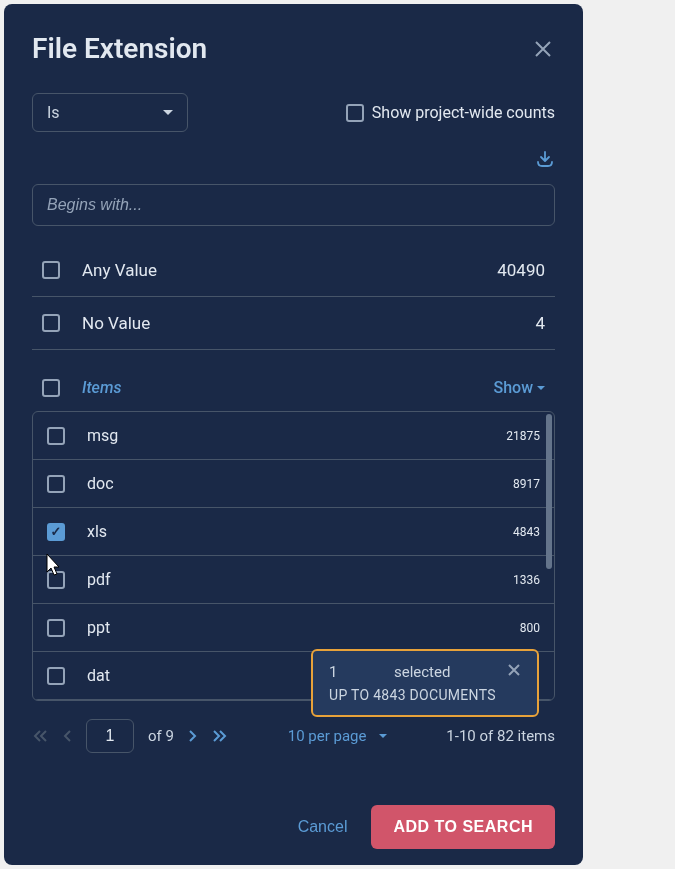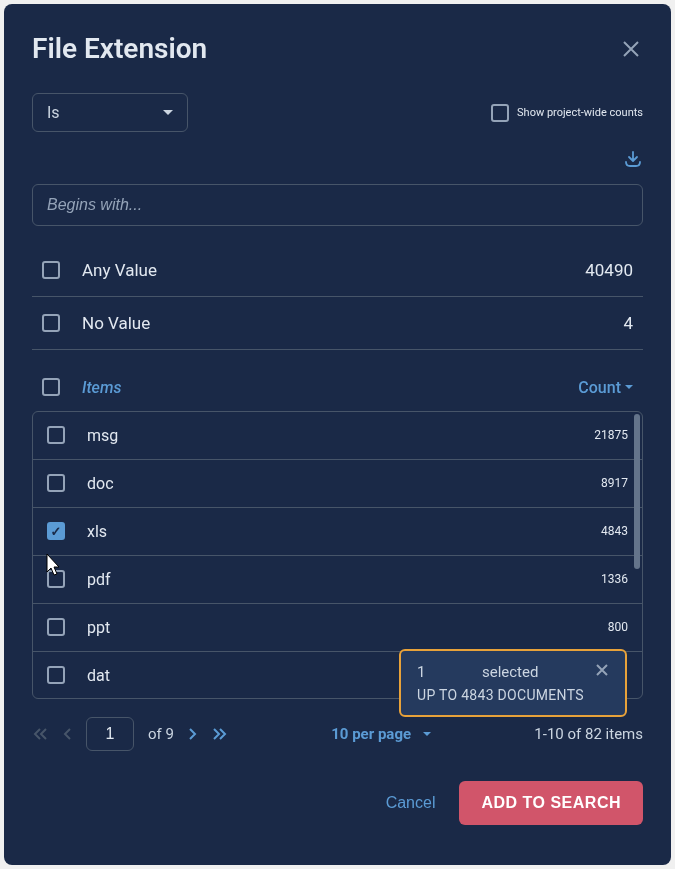"File Extension" .dialog { padding: 28px 28px 40px 28px -> 28px 28px 16px 28px; width: 667px -> 579px }
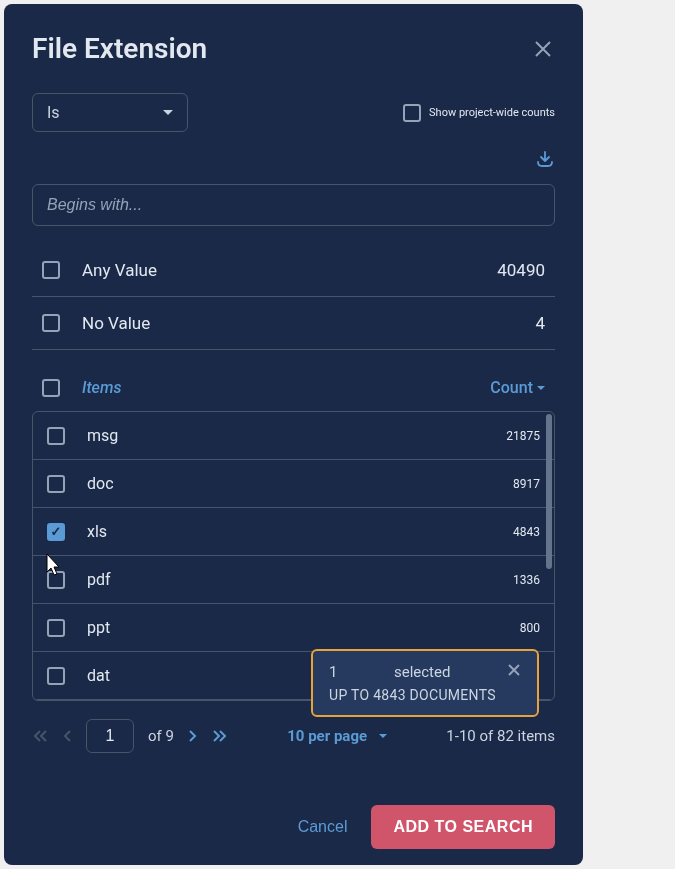"Show project-wide counts" .show-counts { font-size: 11px -> 16px }
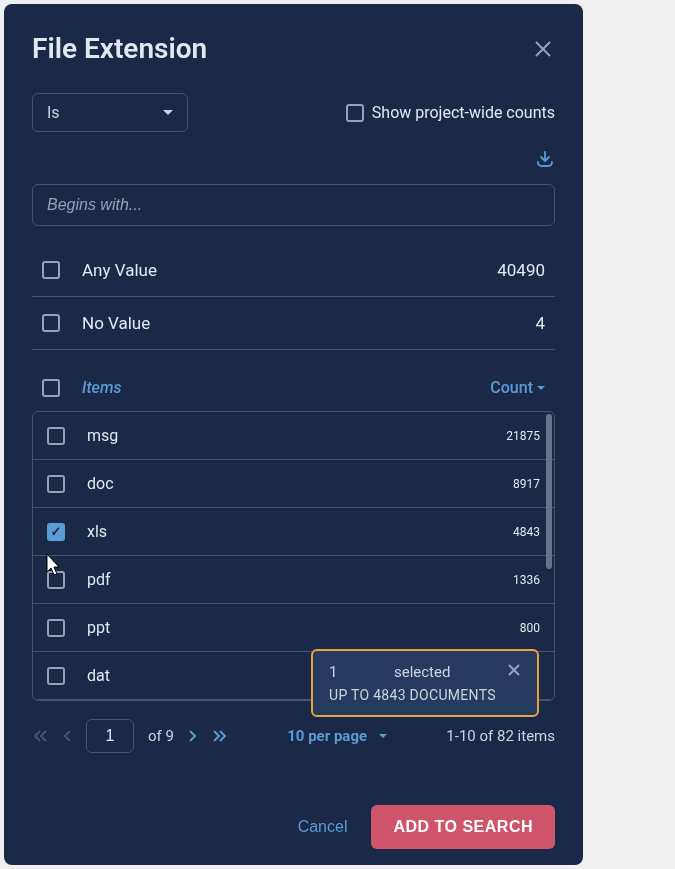"Count" span { text: Count -> Show }
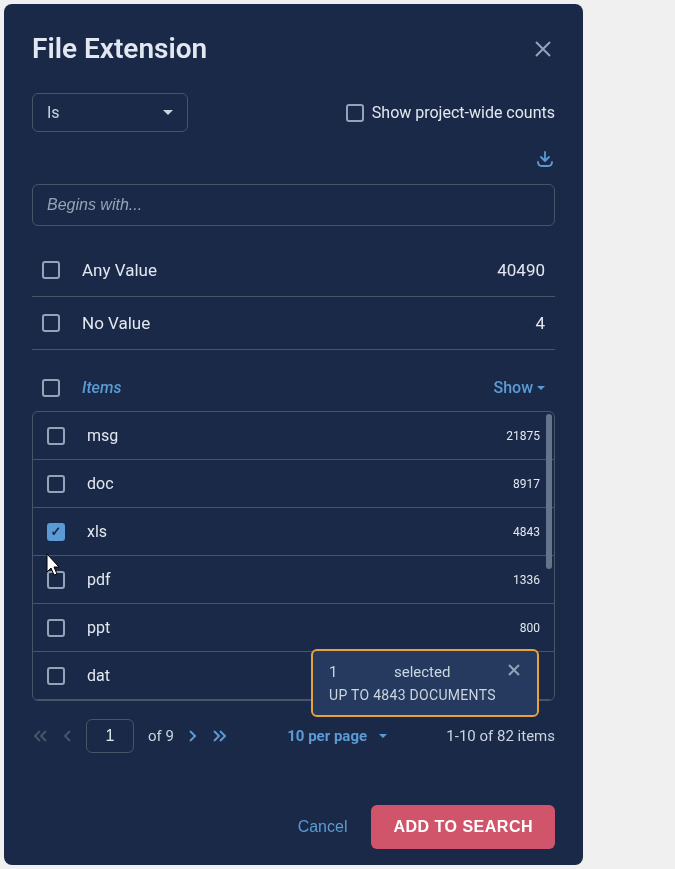"10 per page" .per-page { font-weight: bold -> none }
